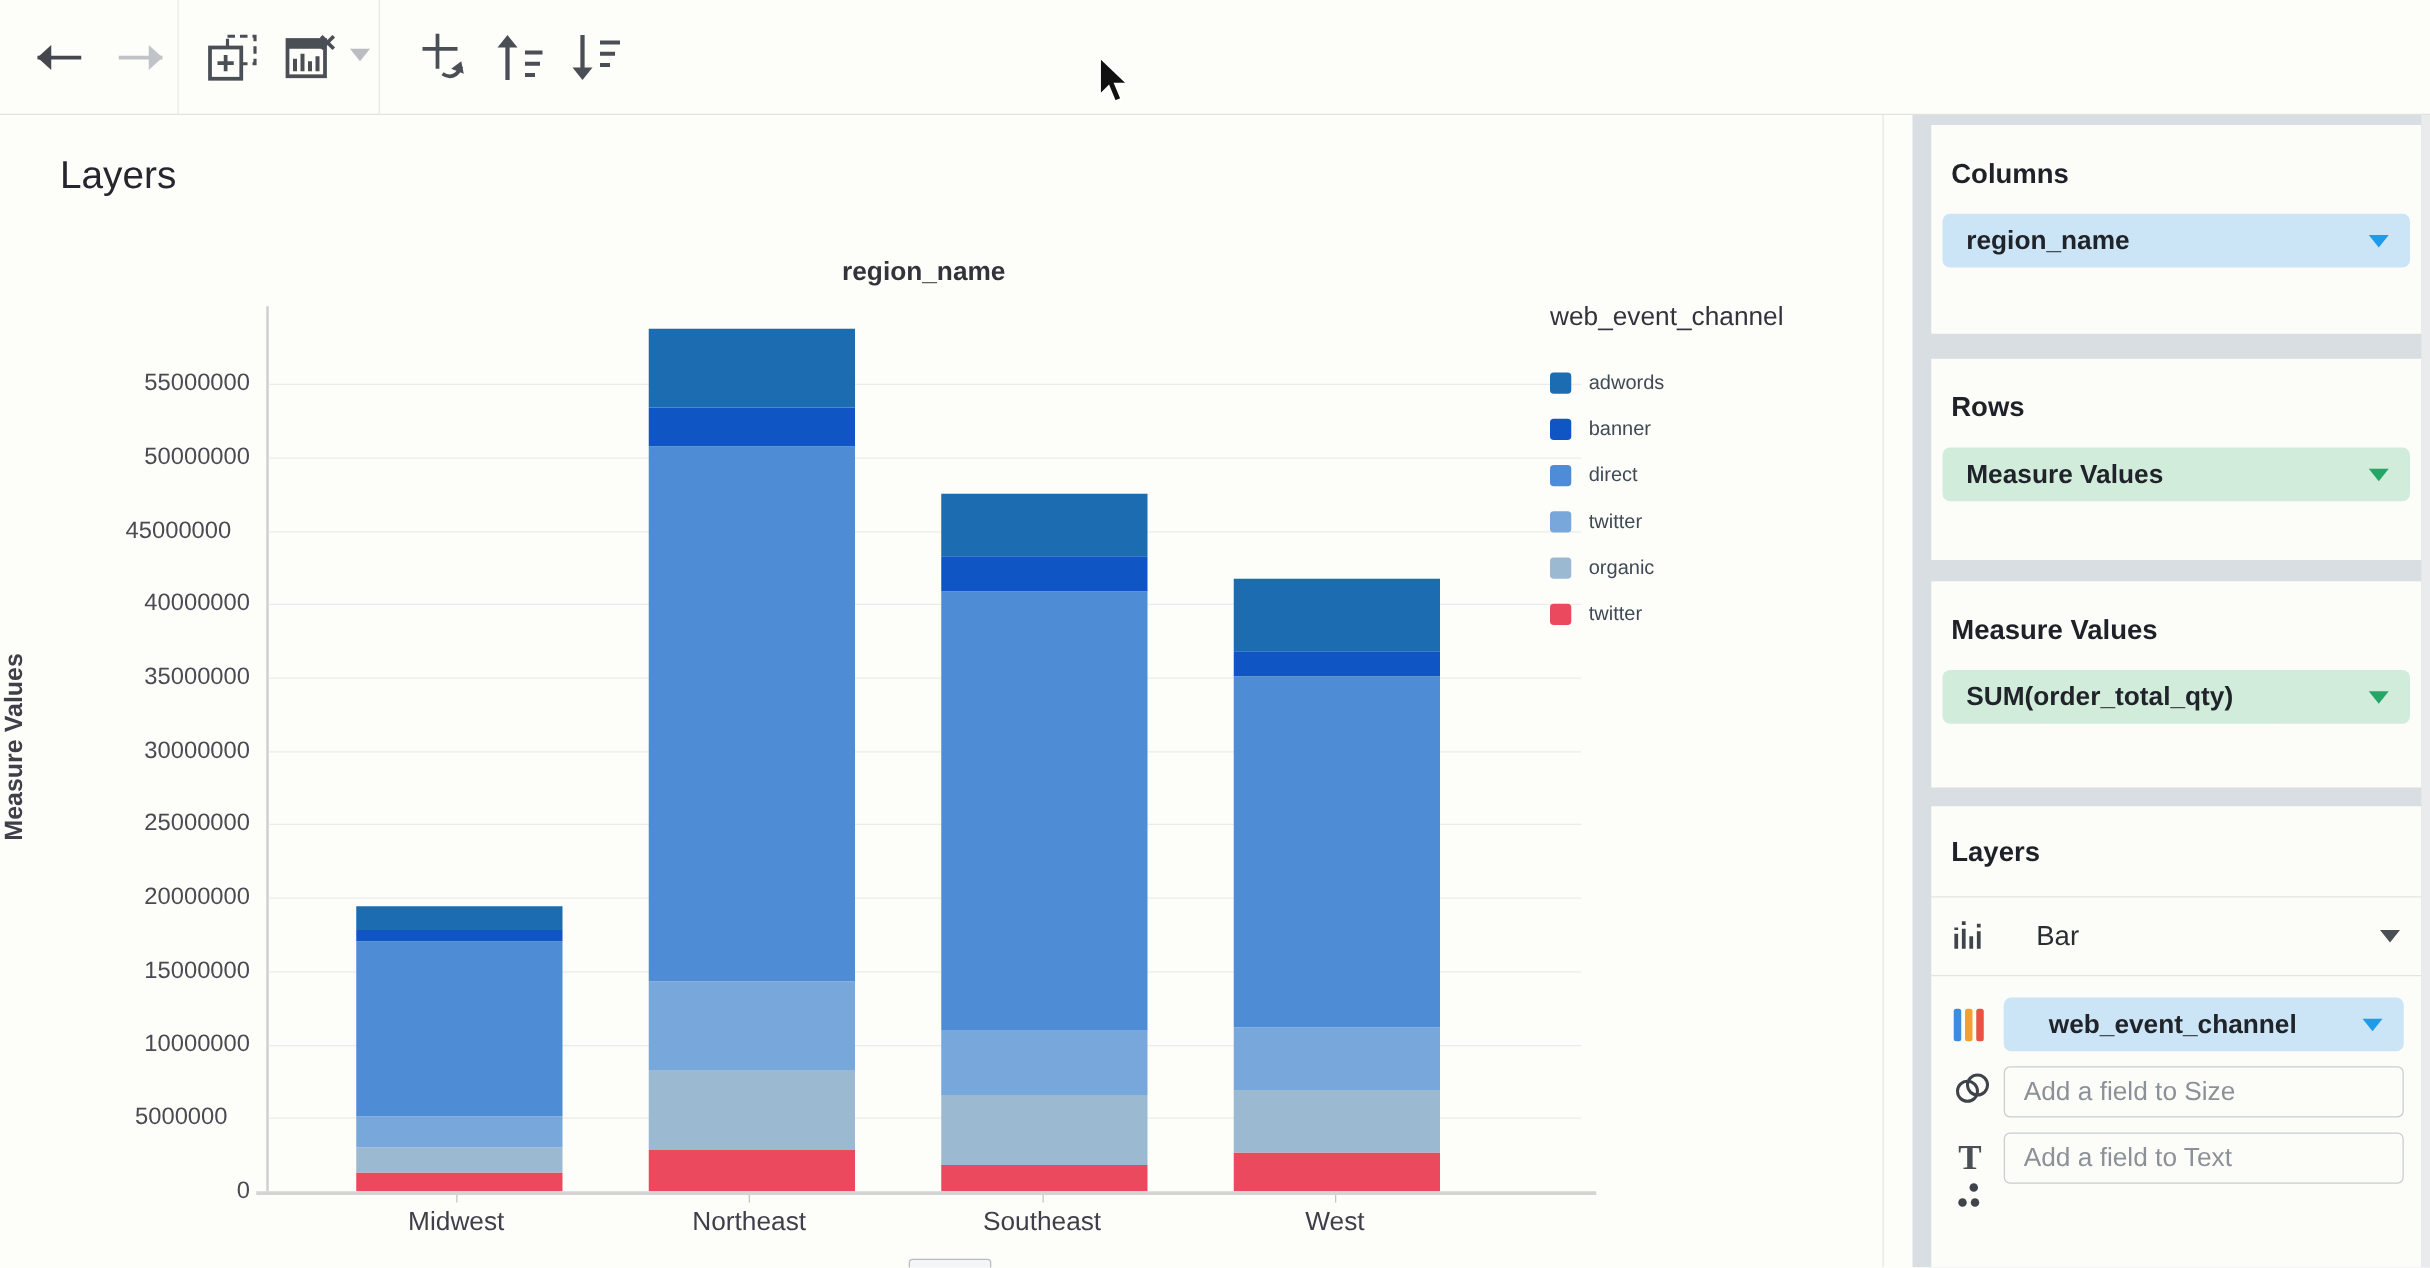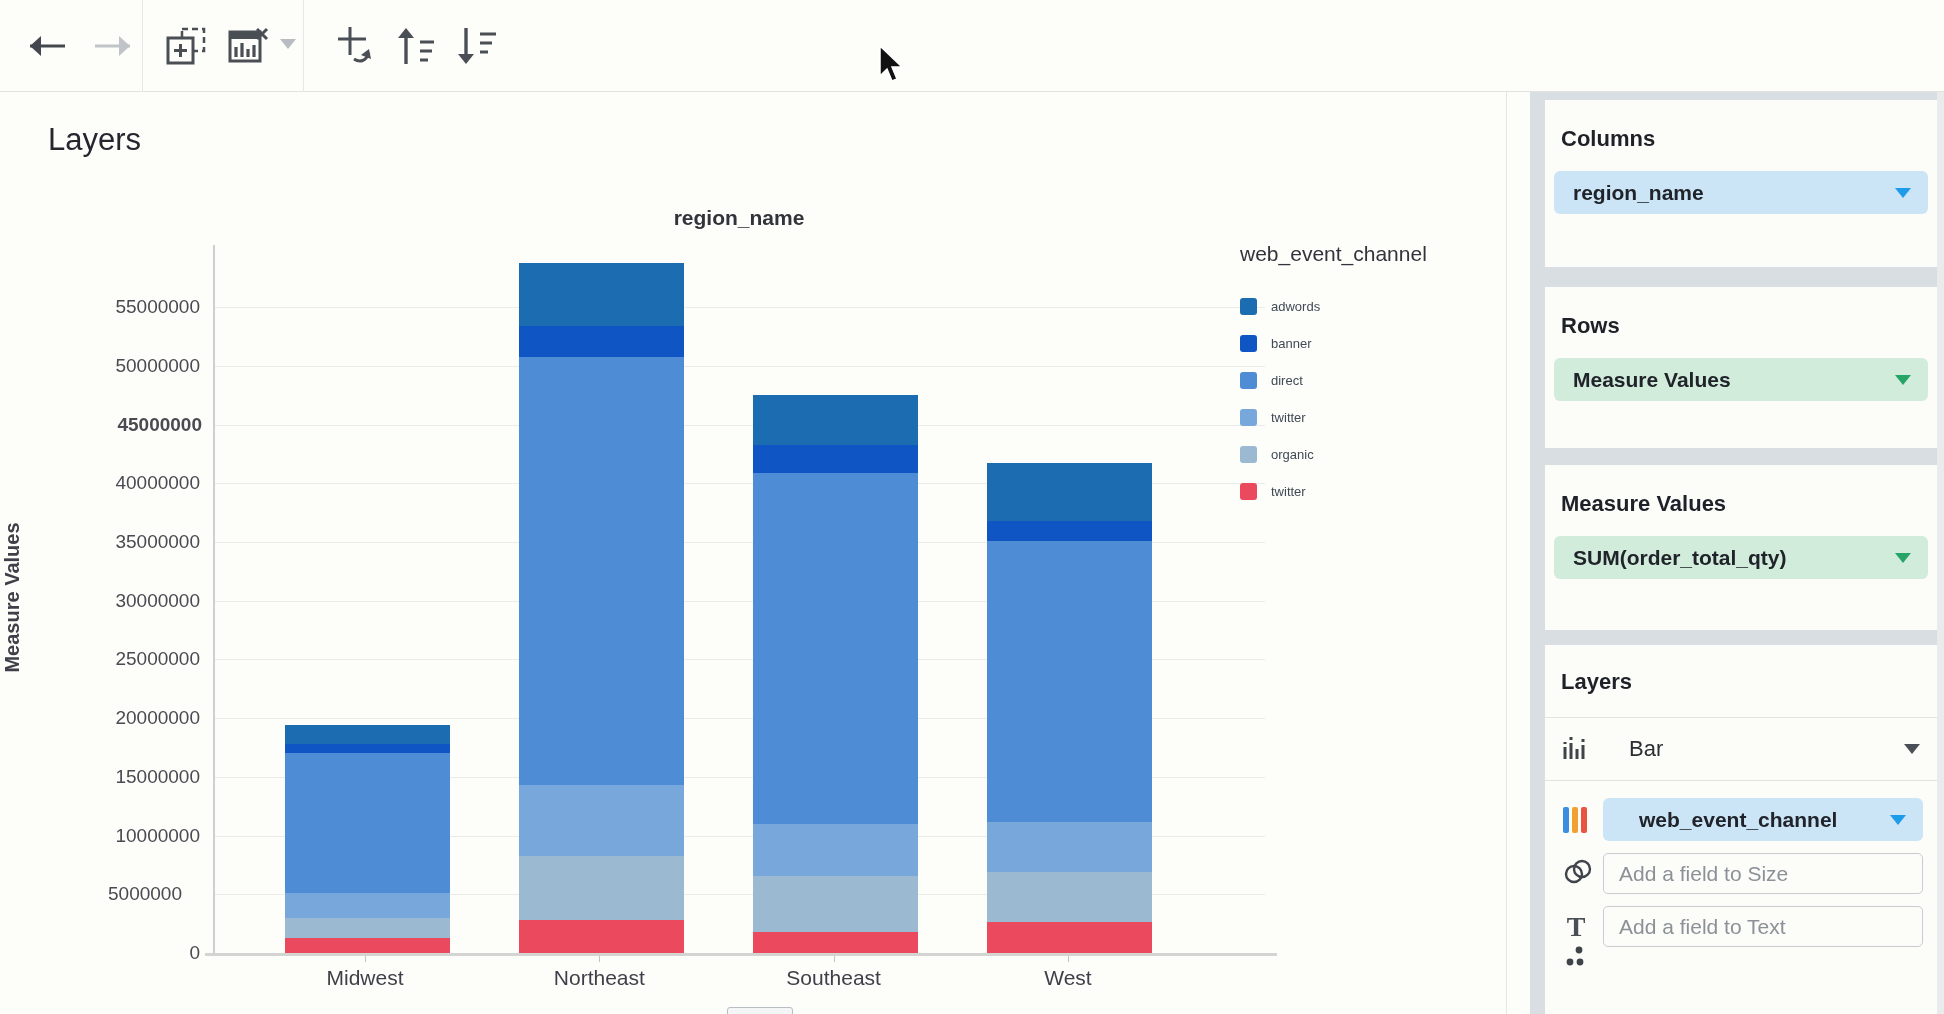"adwords" .legend-label { font-size: 13px -> 16px }
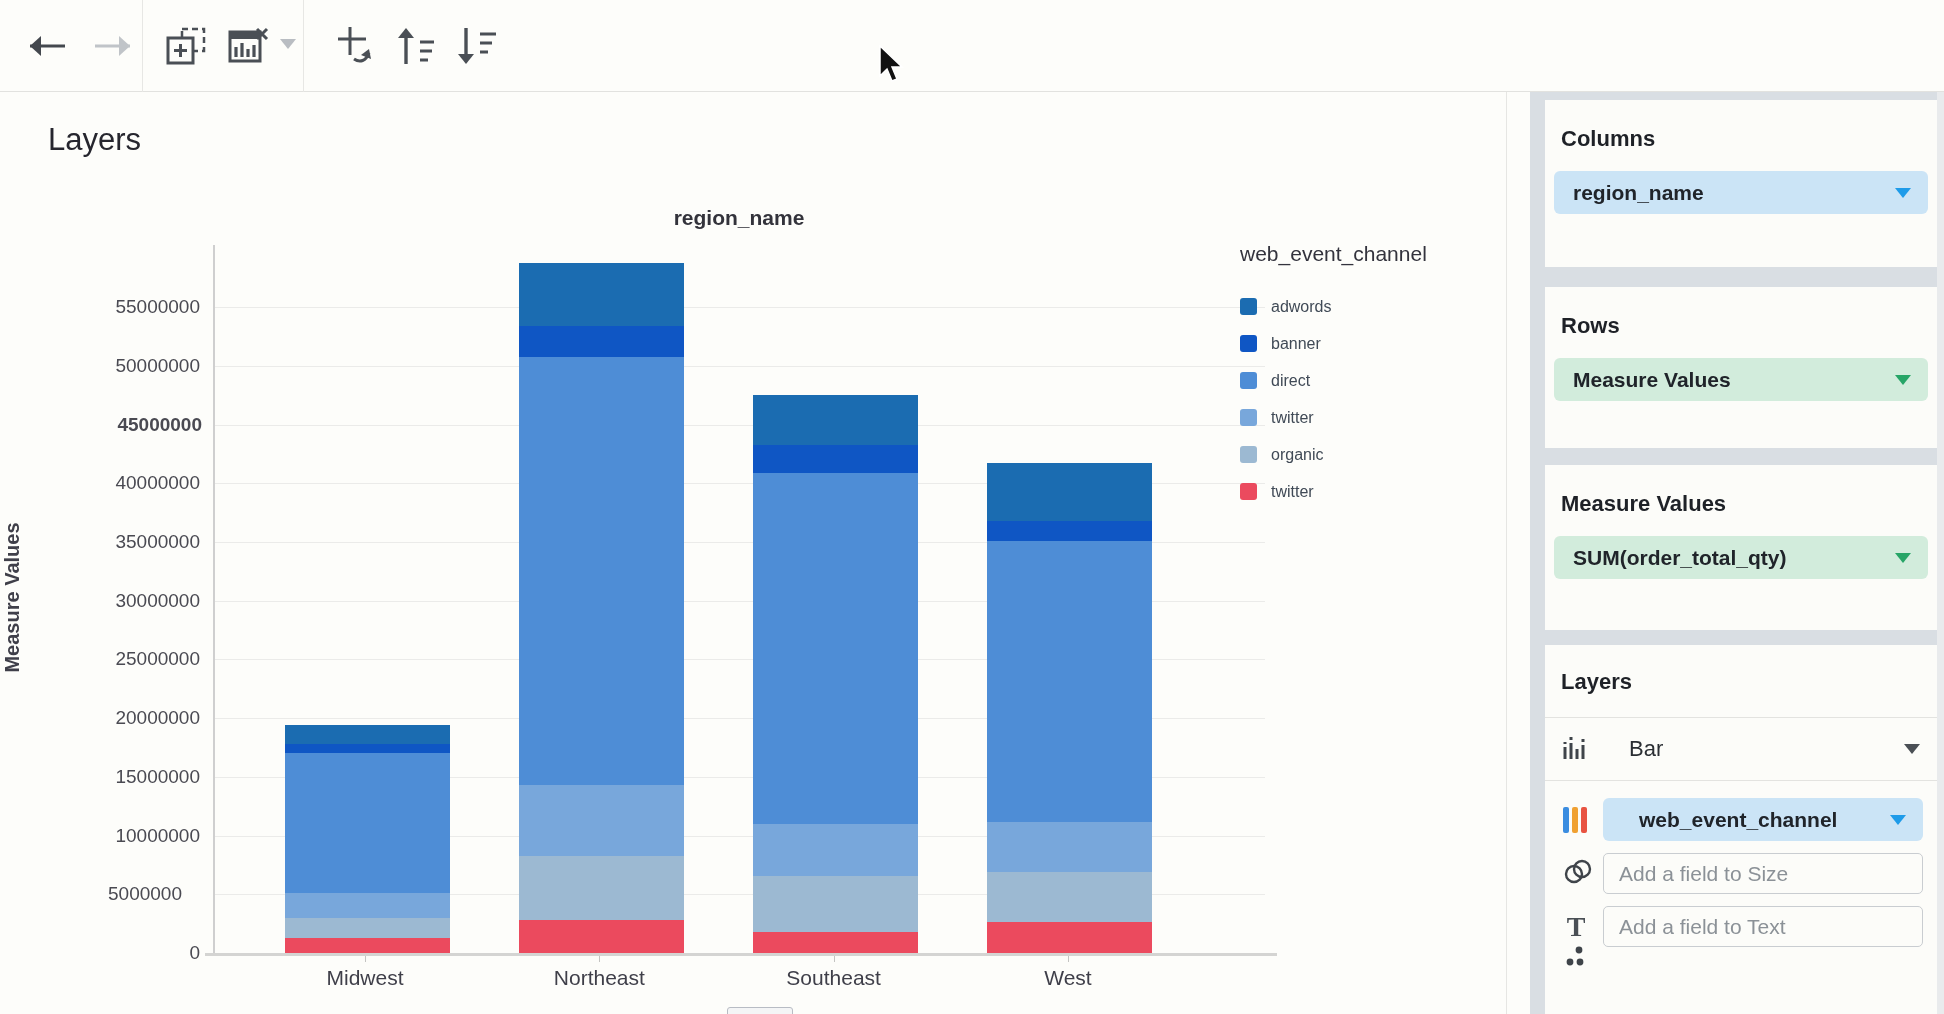"45000000" div.ytick { font-weight: bold -> none; left: 52px -> 35px }
